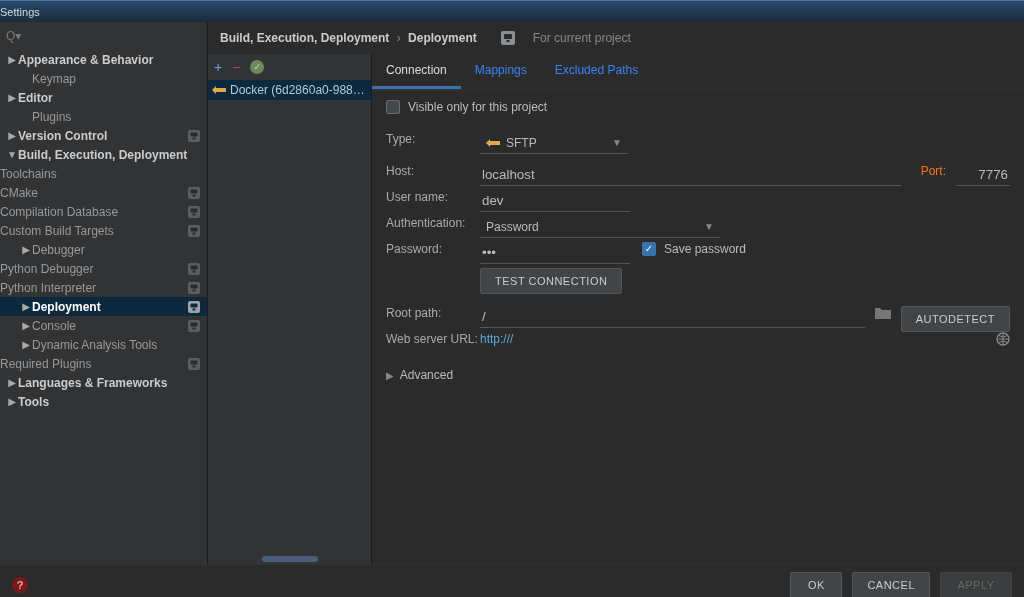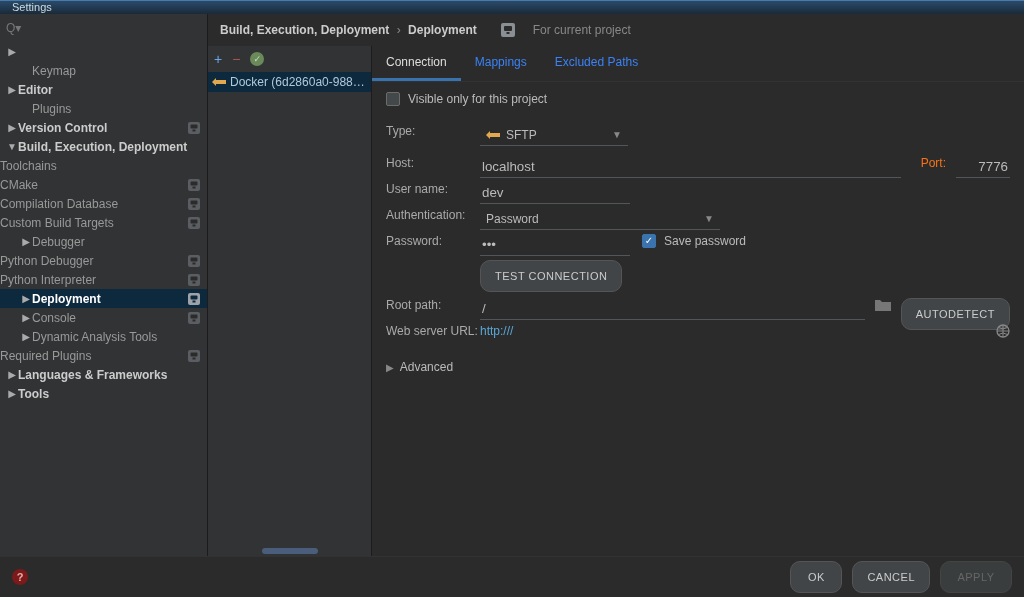"Settings" .titlebar { align-items: flex-start -> center; height: 14px -> 22px; padding-left: 12px -> 0 }
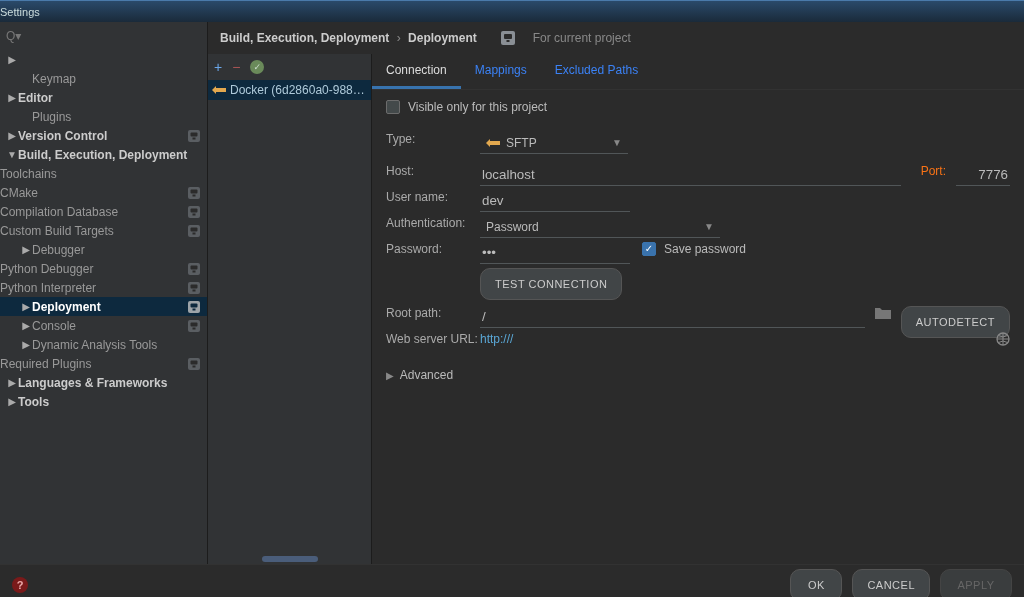"Appearance & Behavior" span.label { html: none -> <span>Appearance &amp; Behavior</span> }
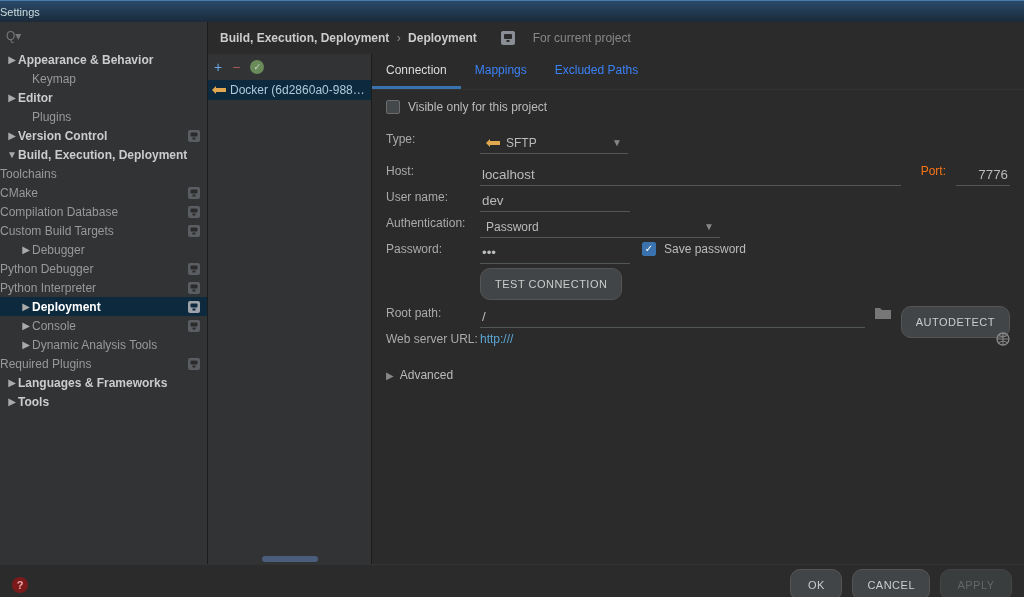"TEST CONNECTION" .btn { border-radius: 10px -> 2px; height: 32px -> 26px }
